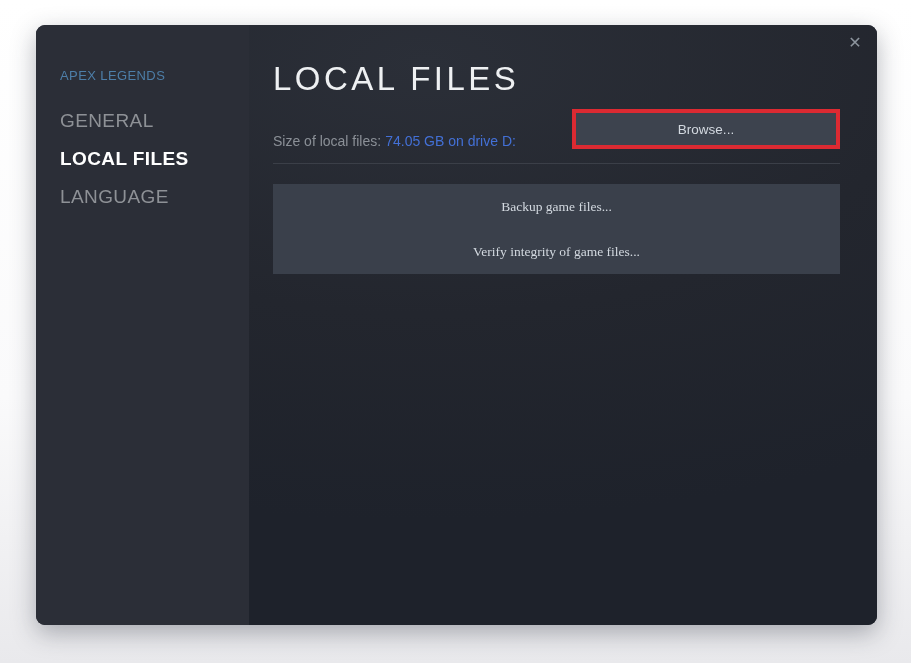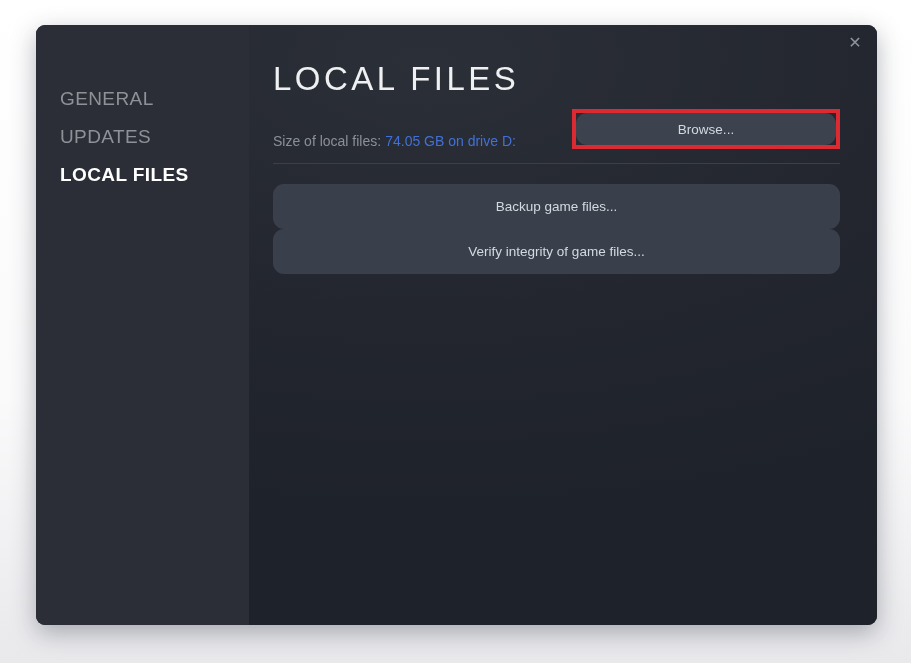"APEX LEGENDS" div.game-title { html: none -> <div>APEX LEGENDS</div> }
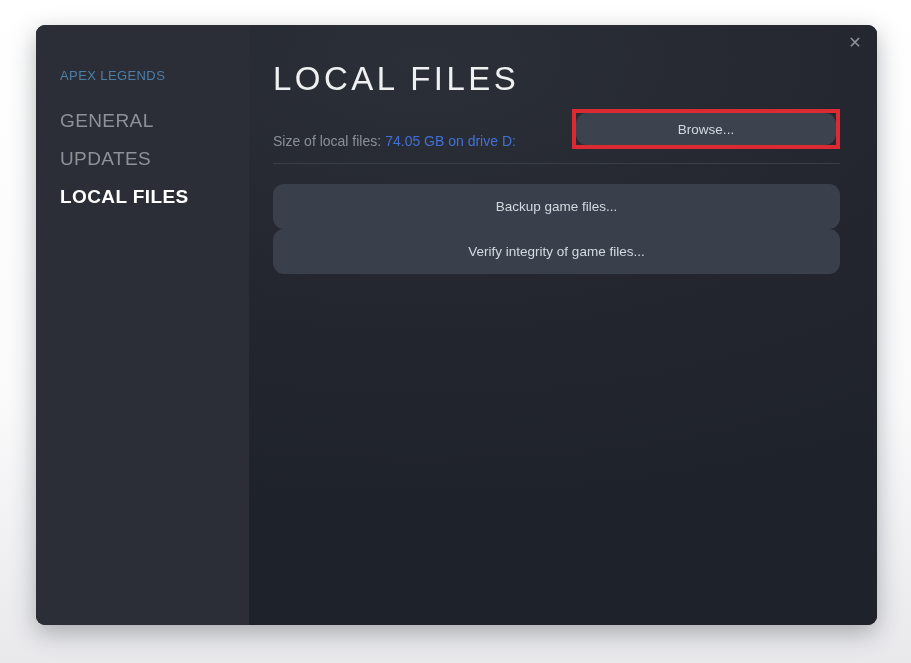"Browse..." button.btn { border-radius: 11px -> 0 }
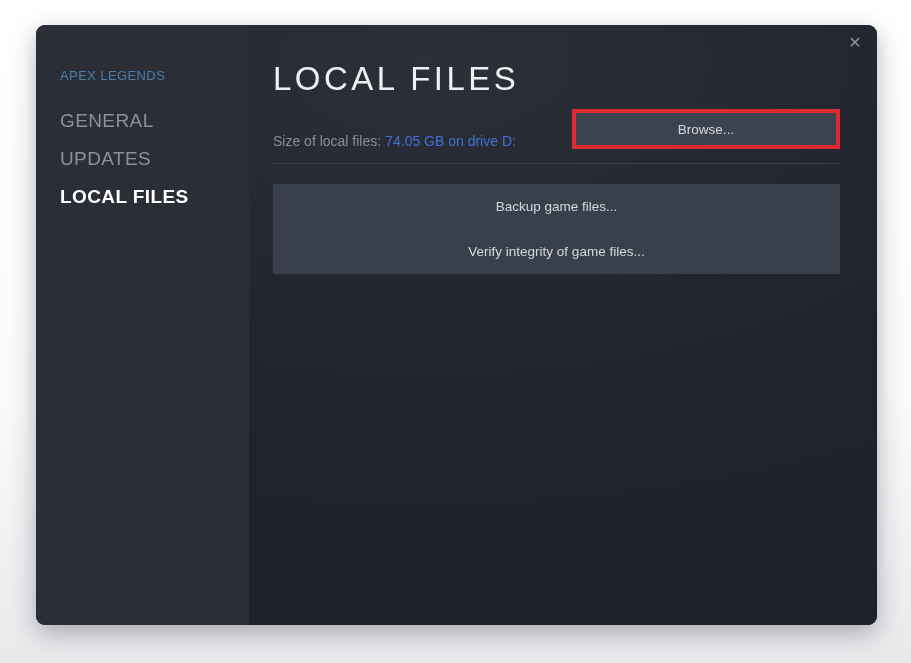"UPDATES" div.nav-item { html: <div>UPDATES</div> -> none }
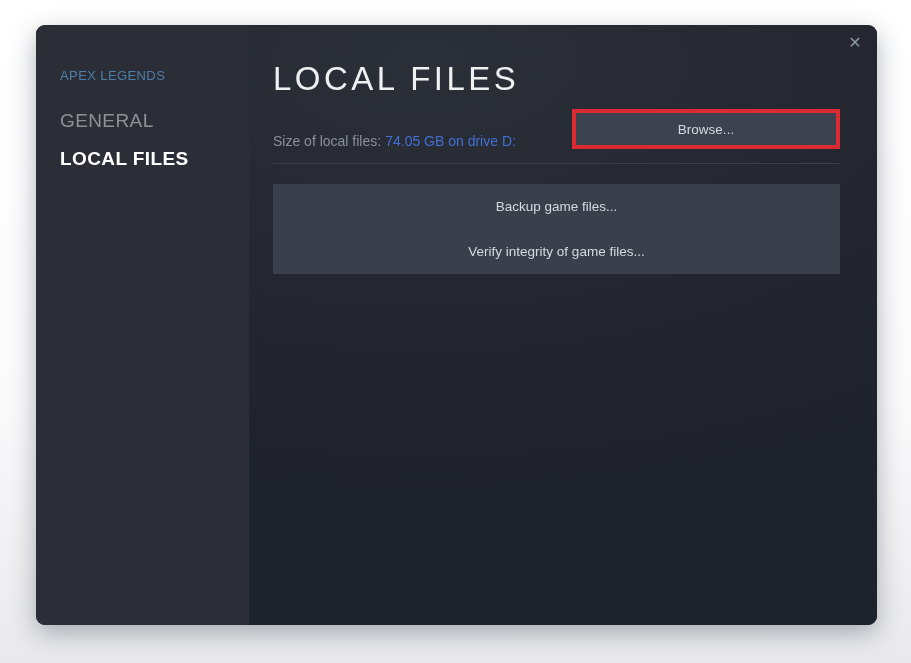"LANGUAGE" div.nav-item { html: none -> <div>LANGUAGE</div> }
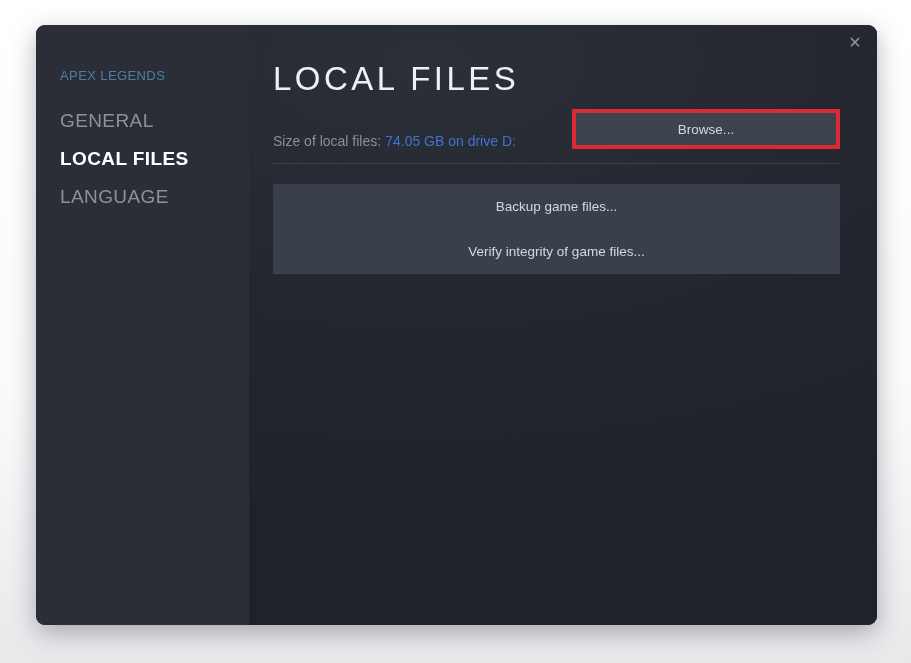"Backup game files..." button.wide { font-family: none -> Liberation Serif, serif }
